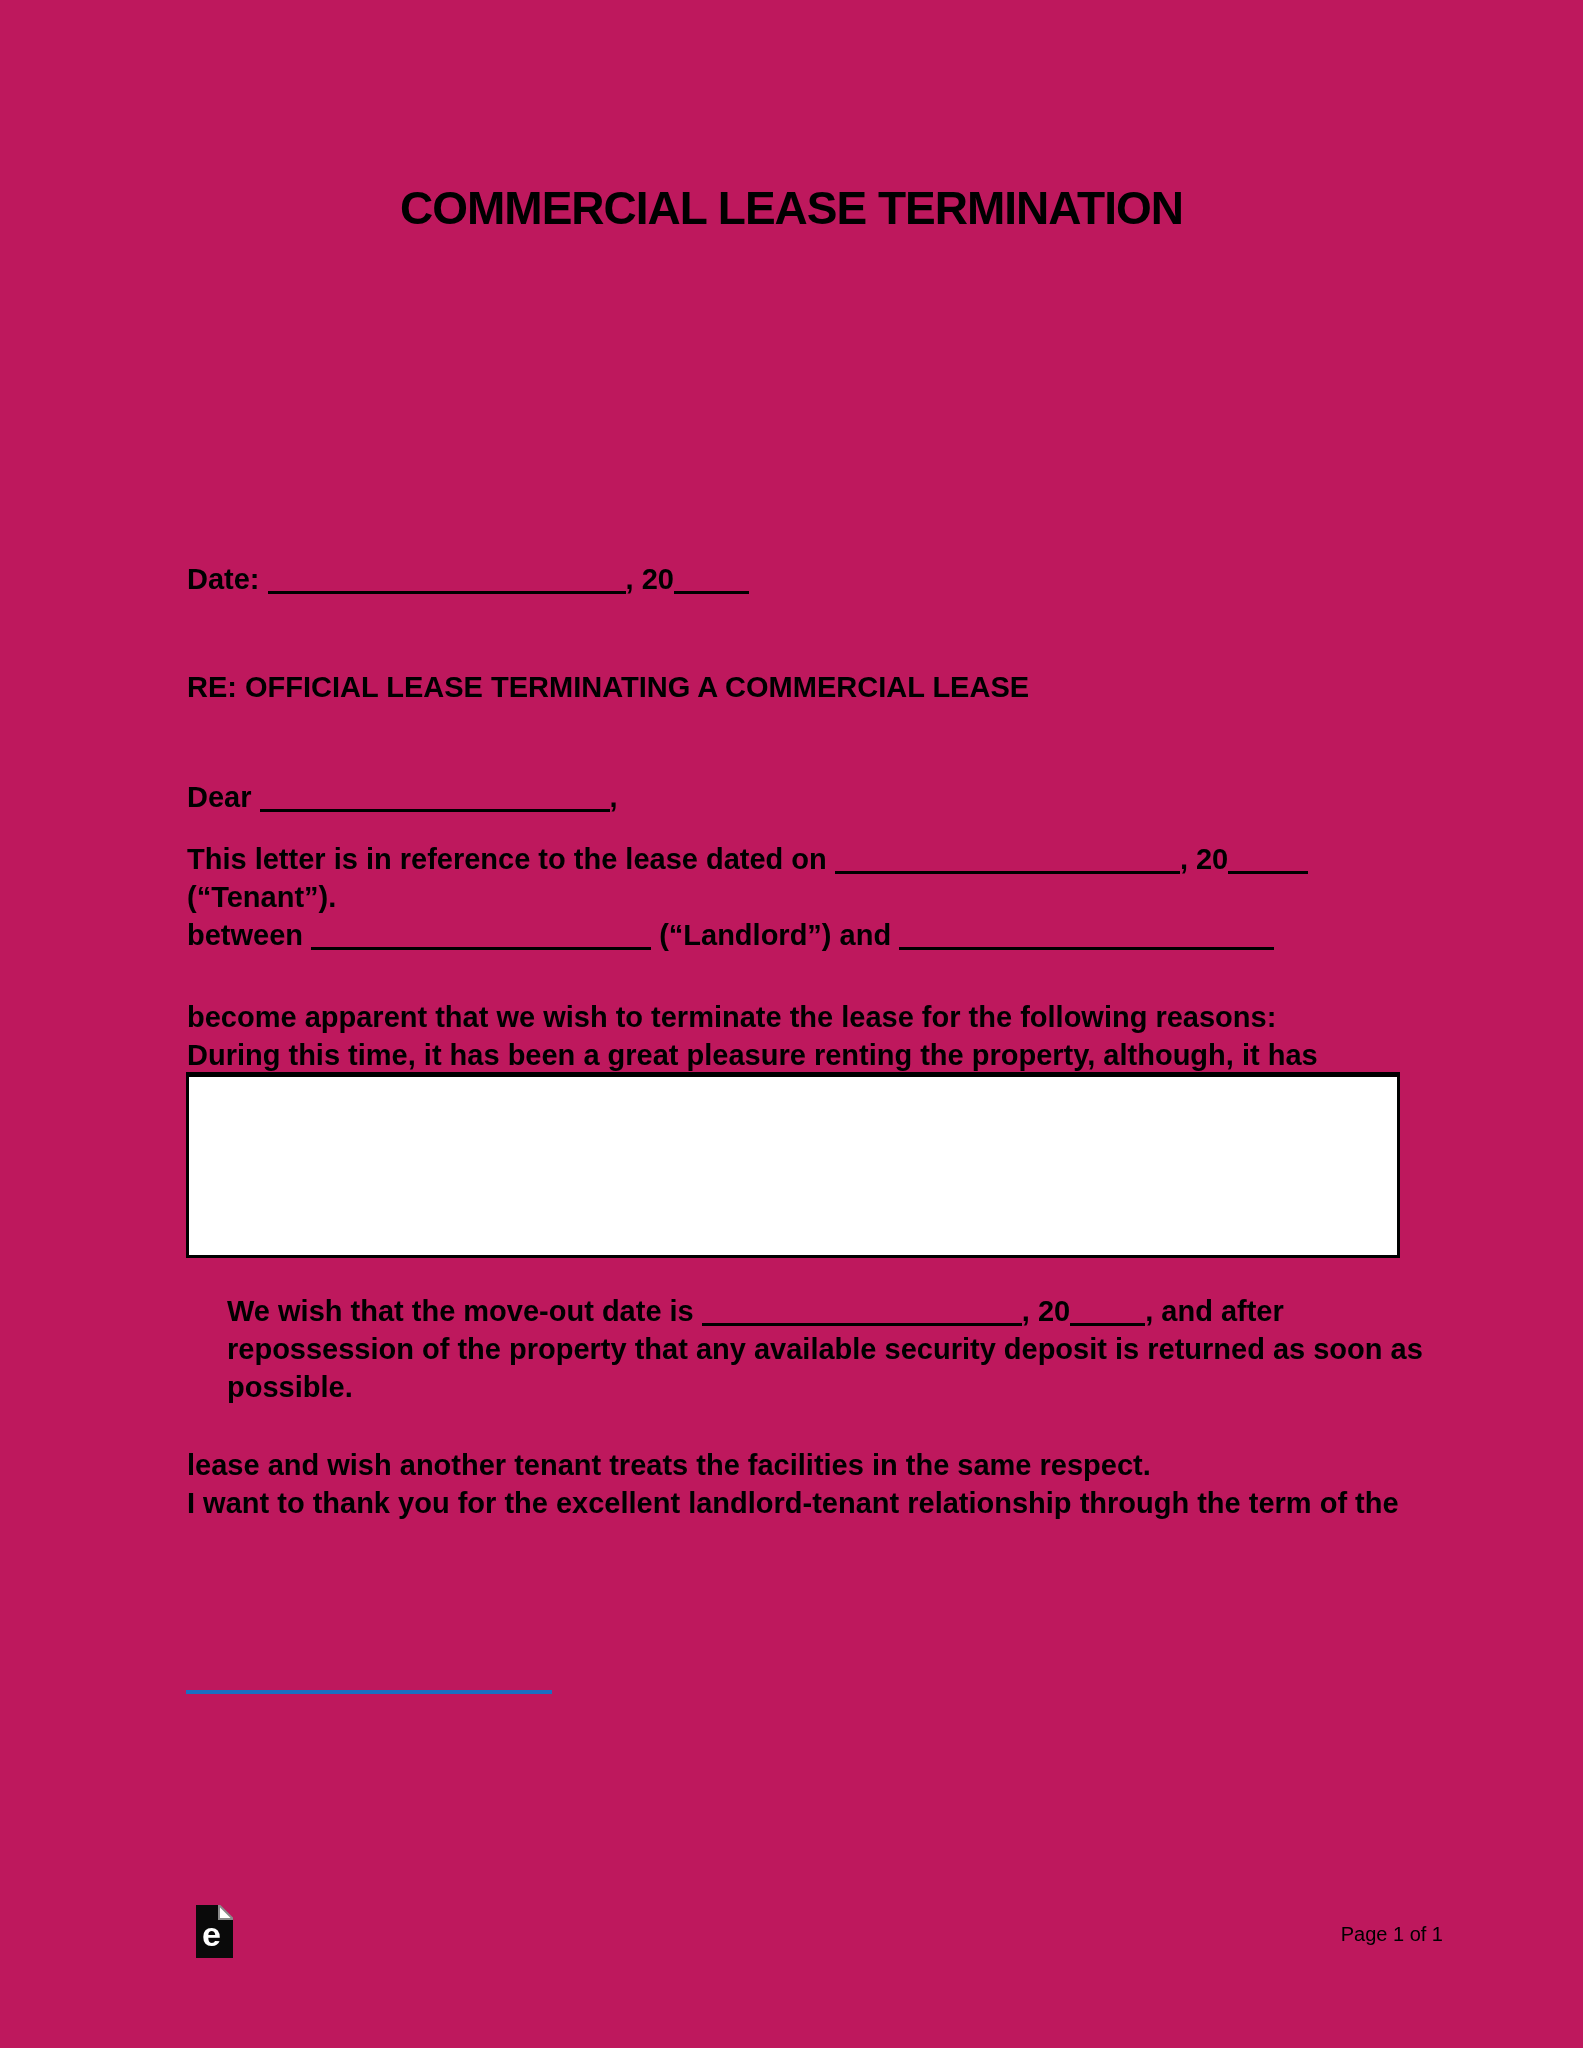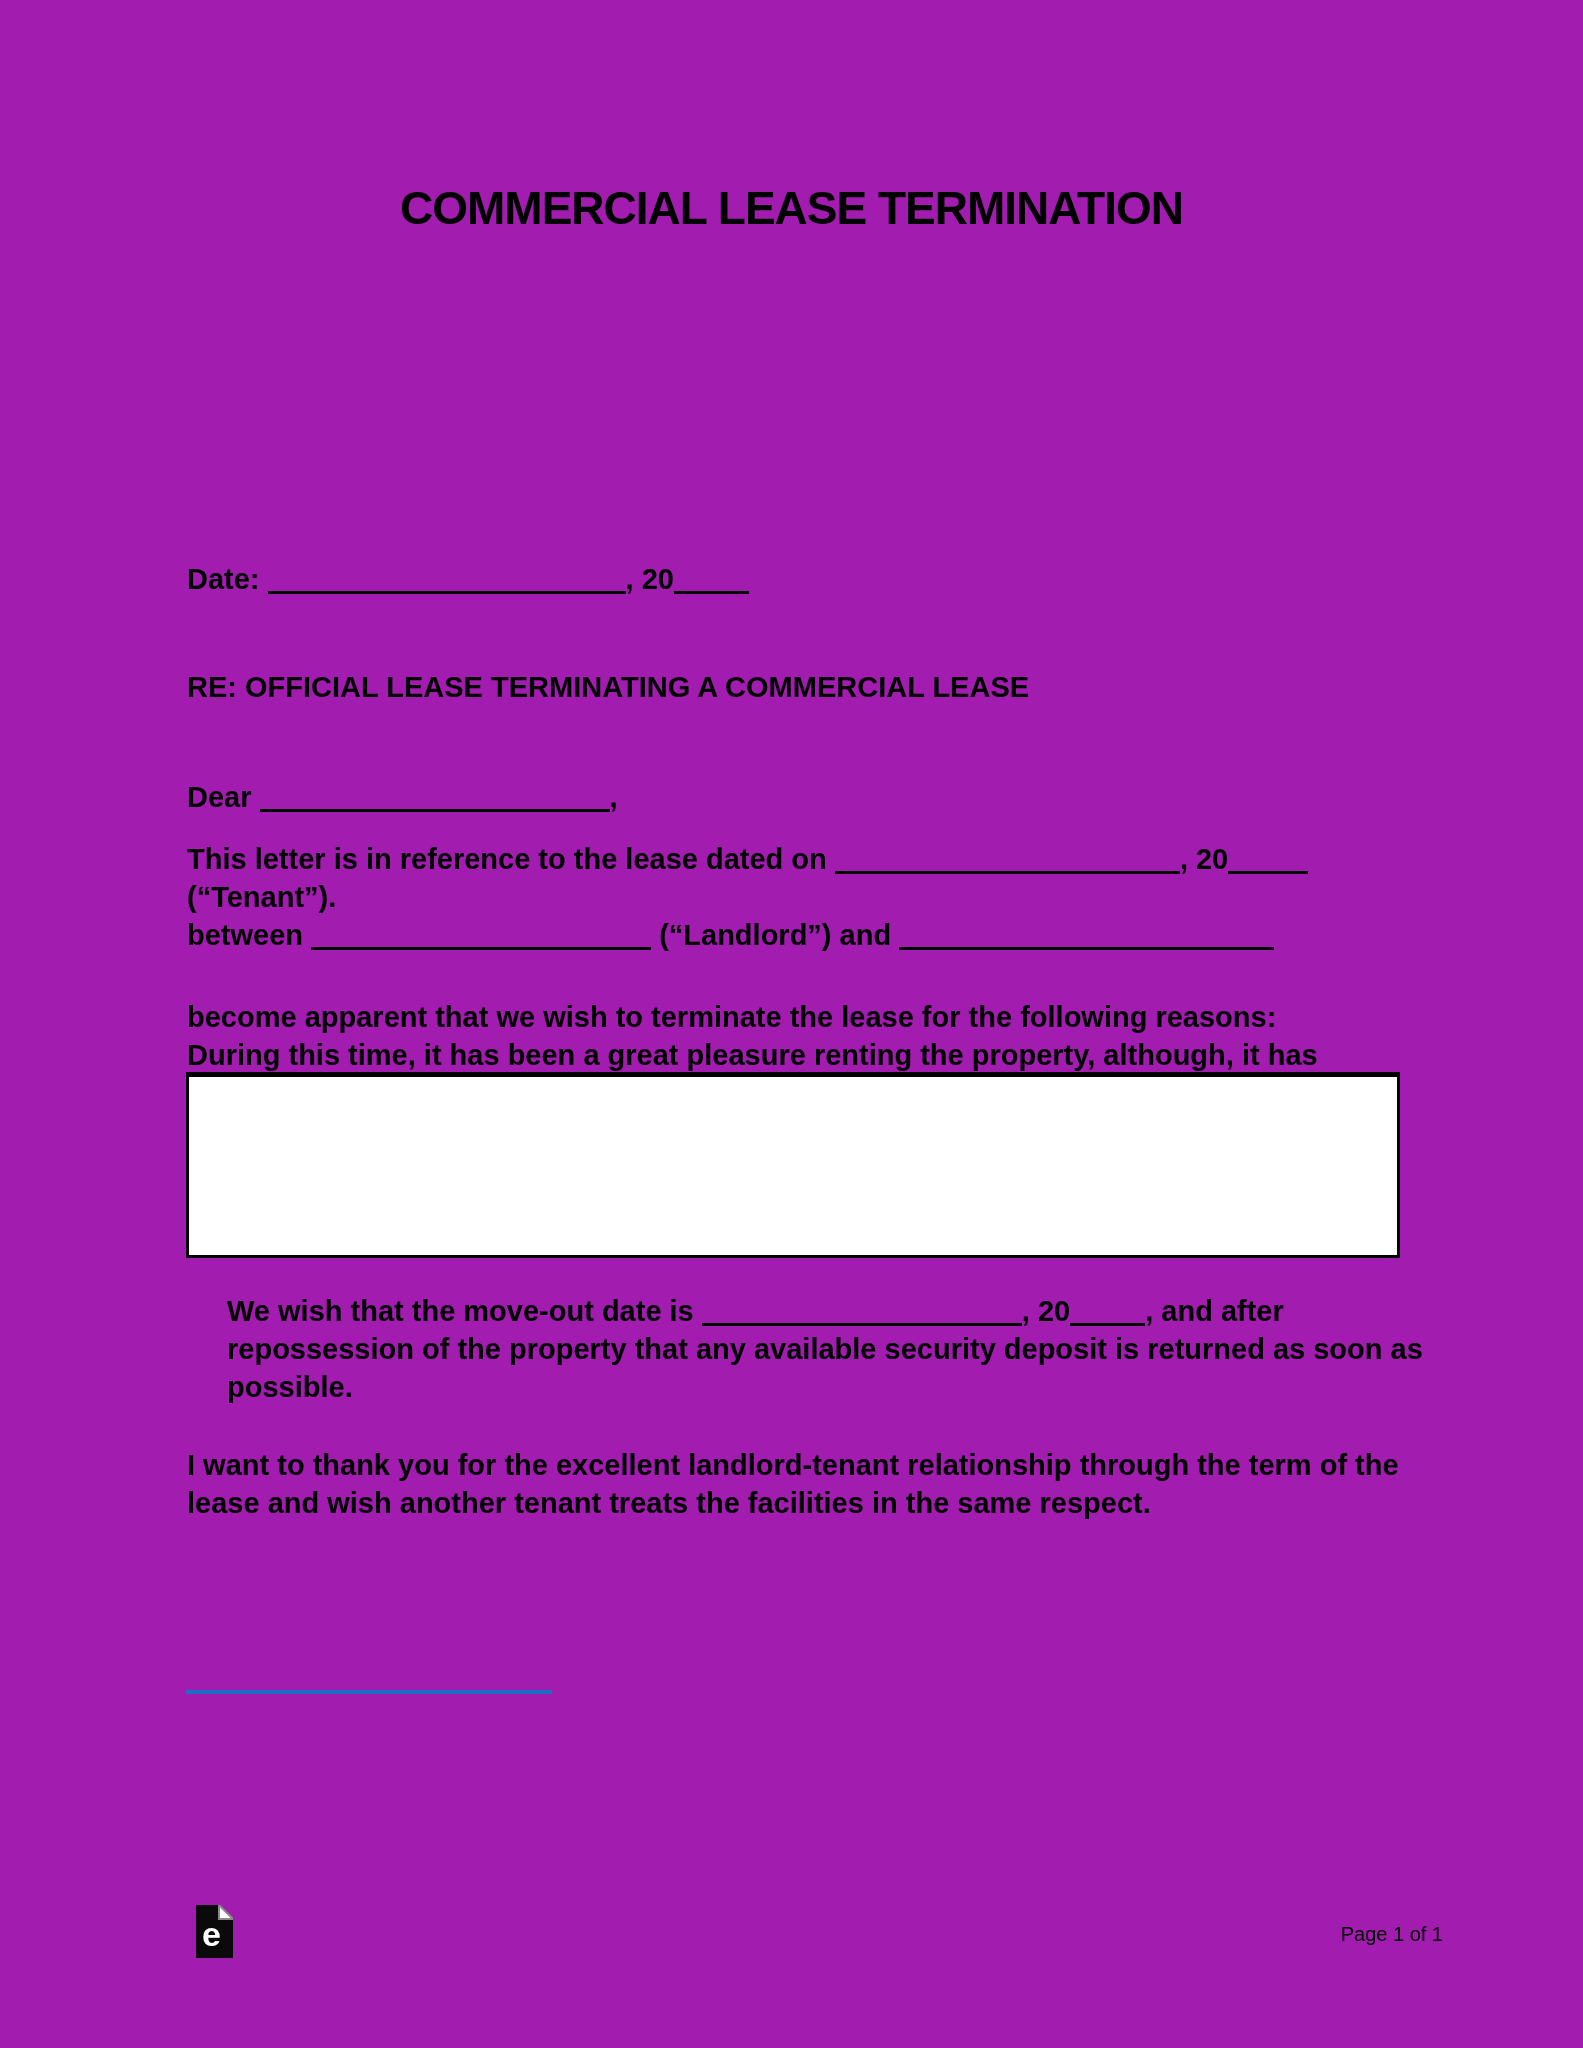"COMMERCIAL LEASE TERMINATION" .page { background: #a21caf -> #be185d }
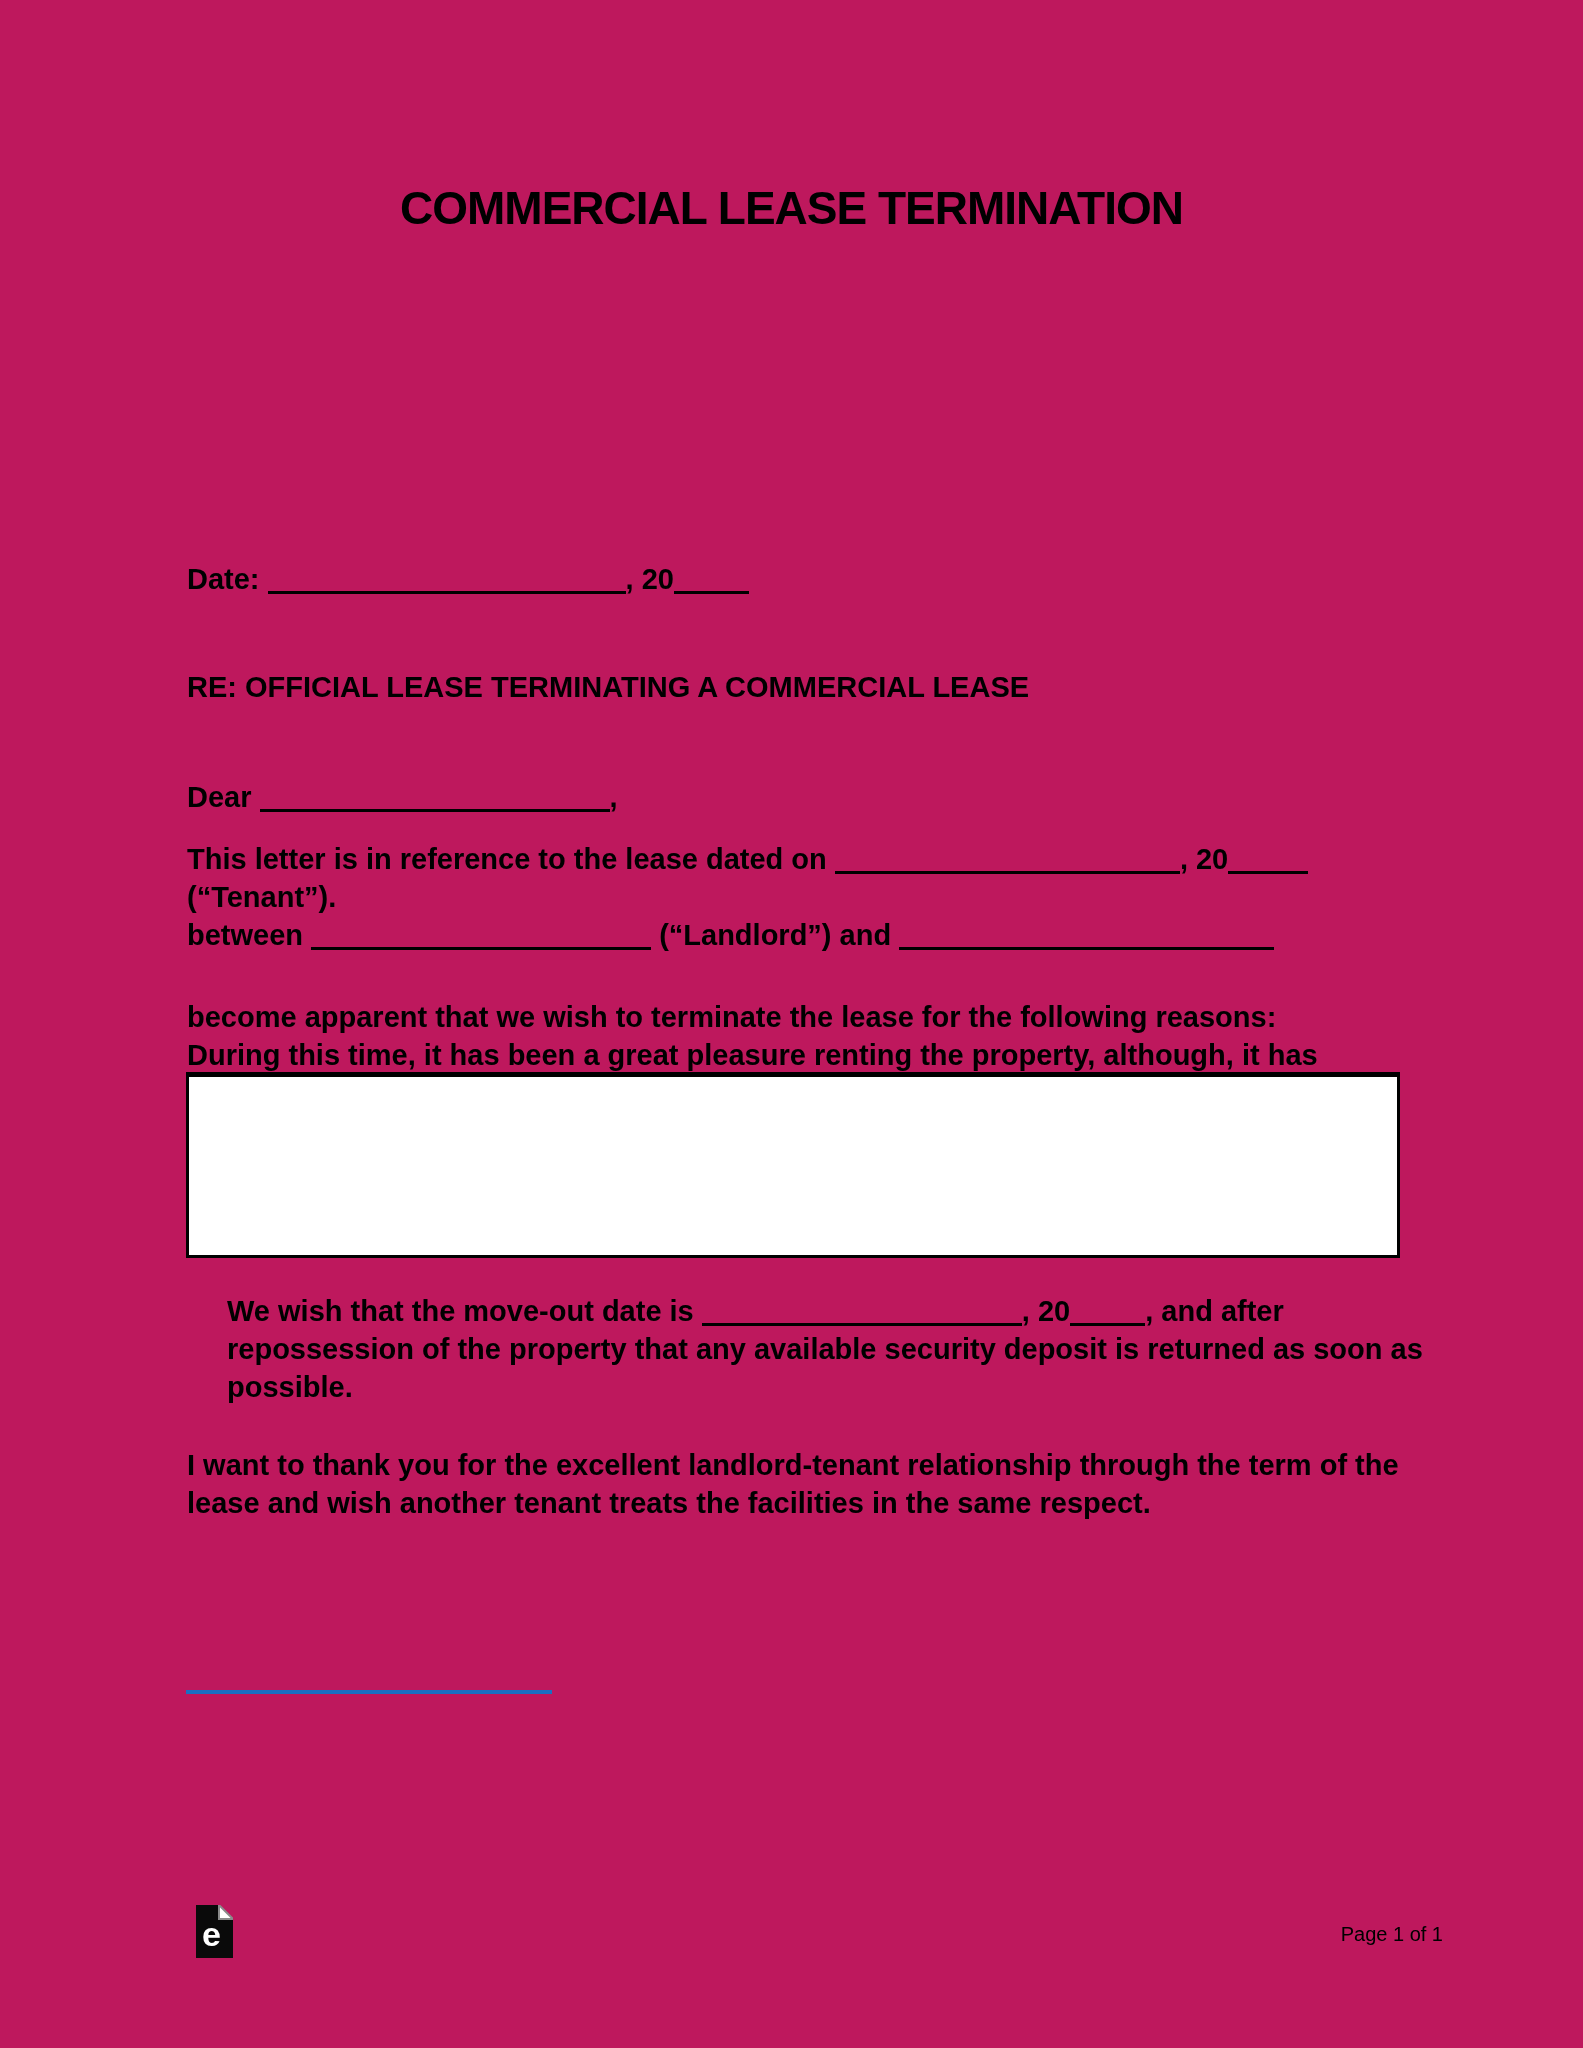"I want to thank you" div { order: before "lease and wish another tenant" -> after "lease and wish another tenant" }
